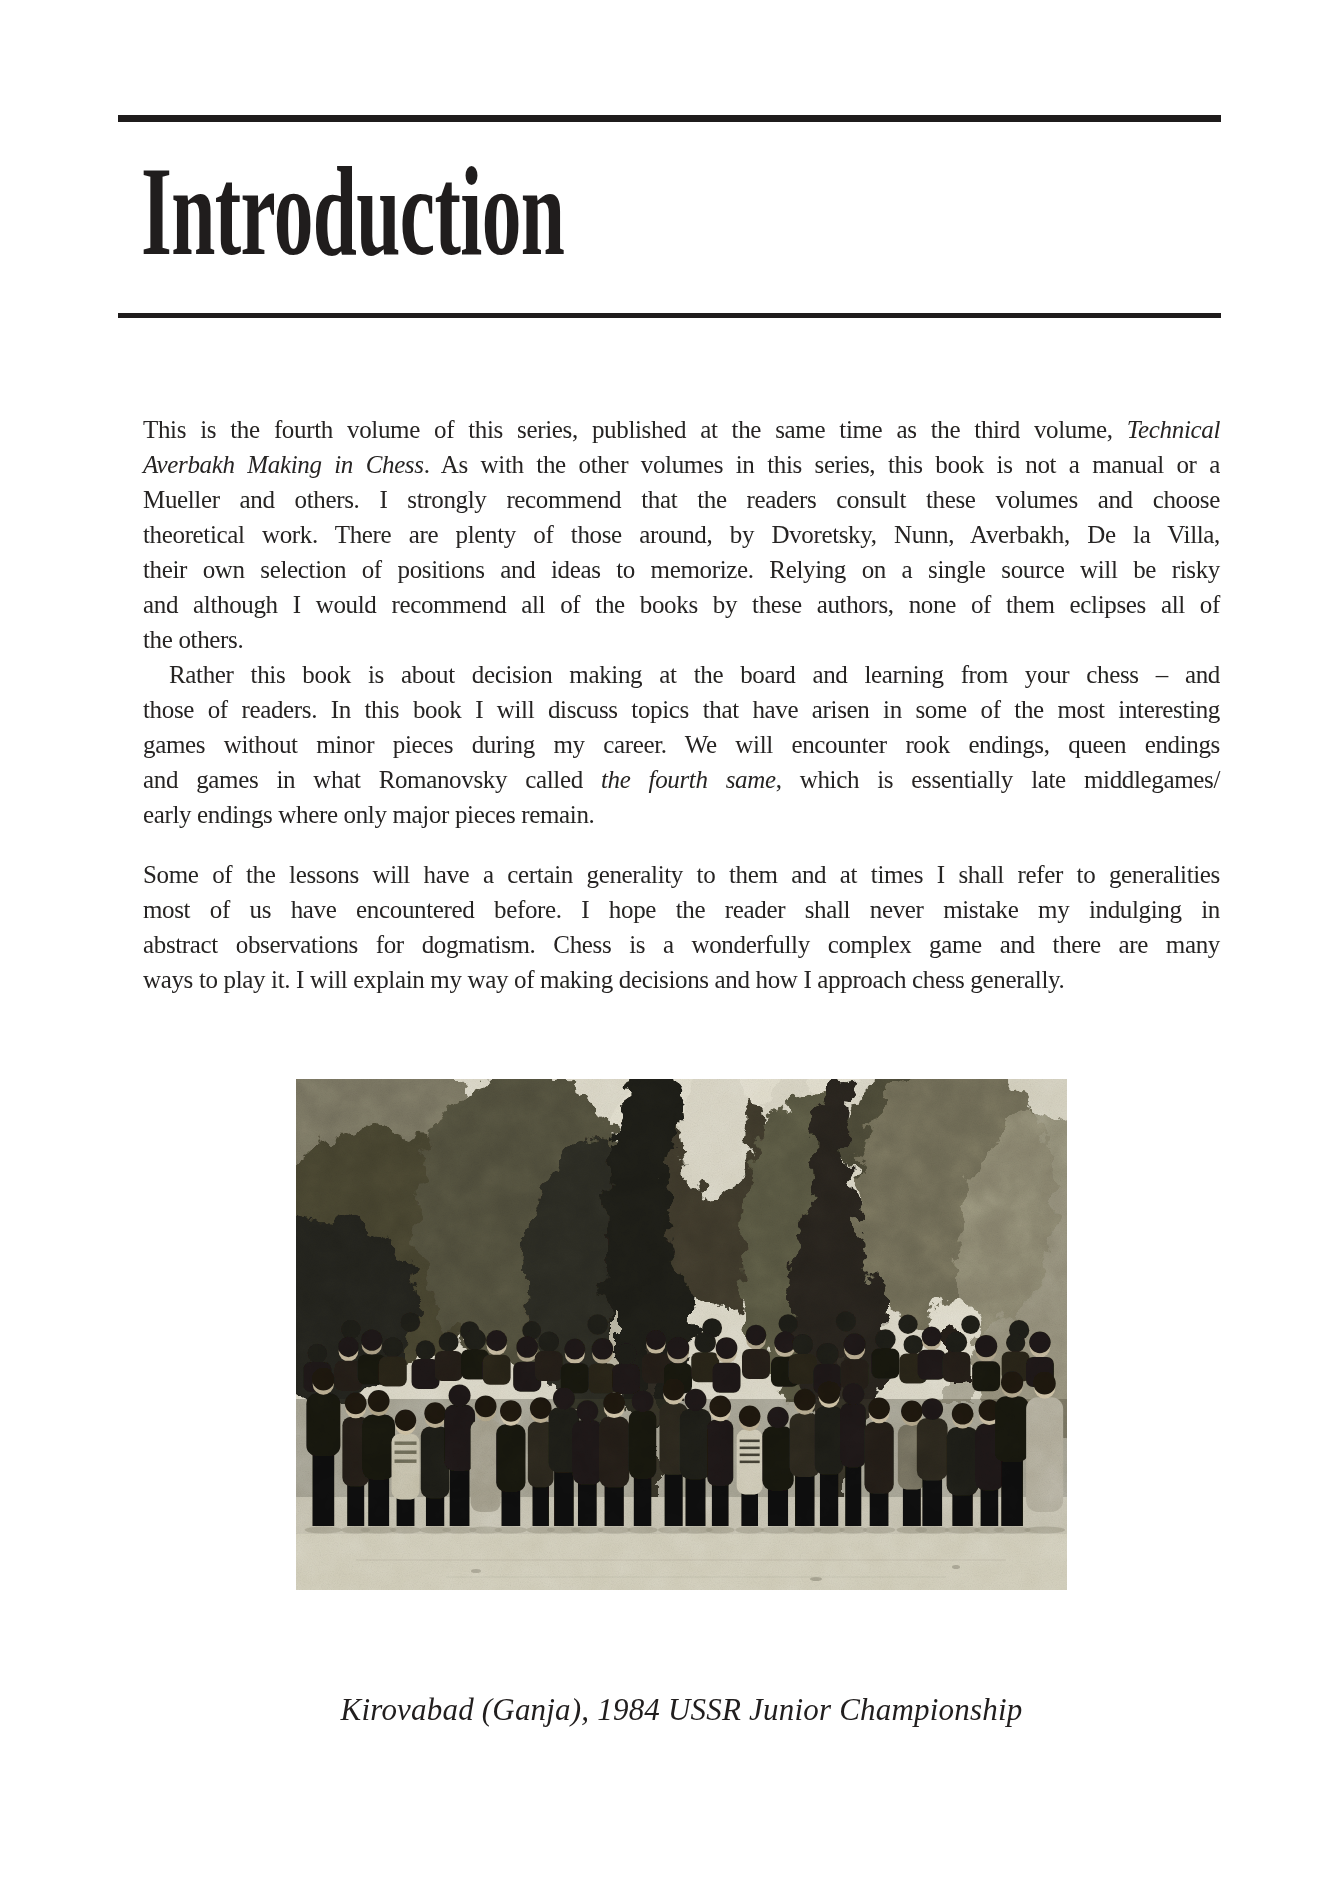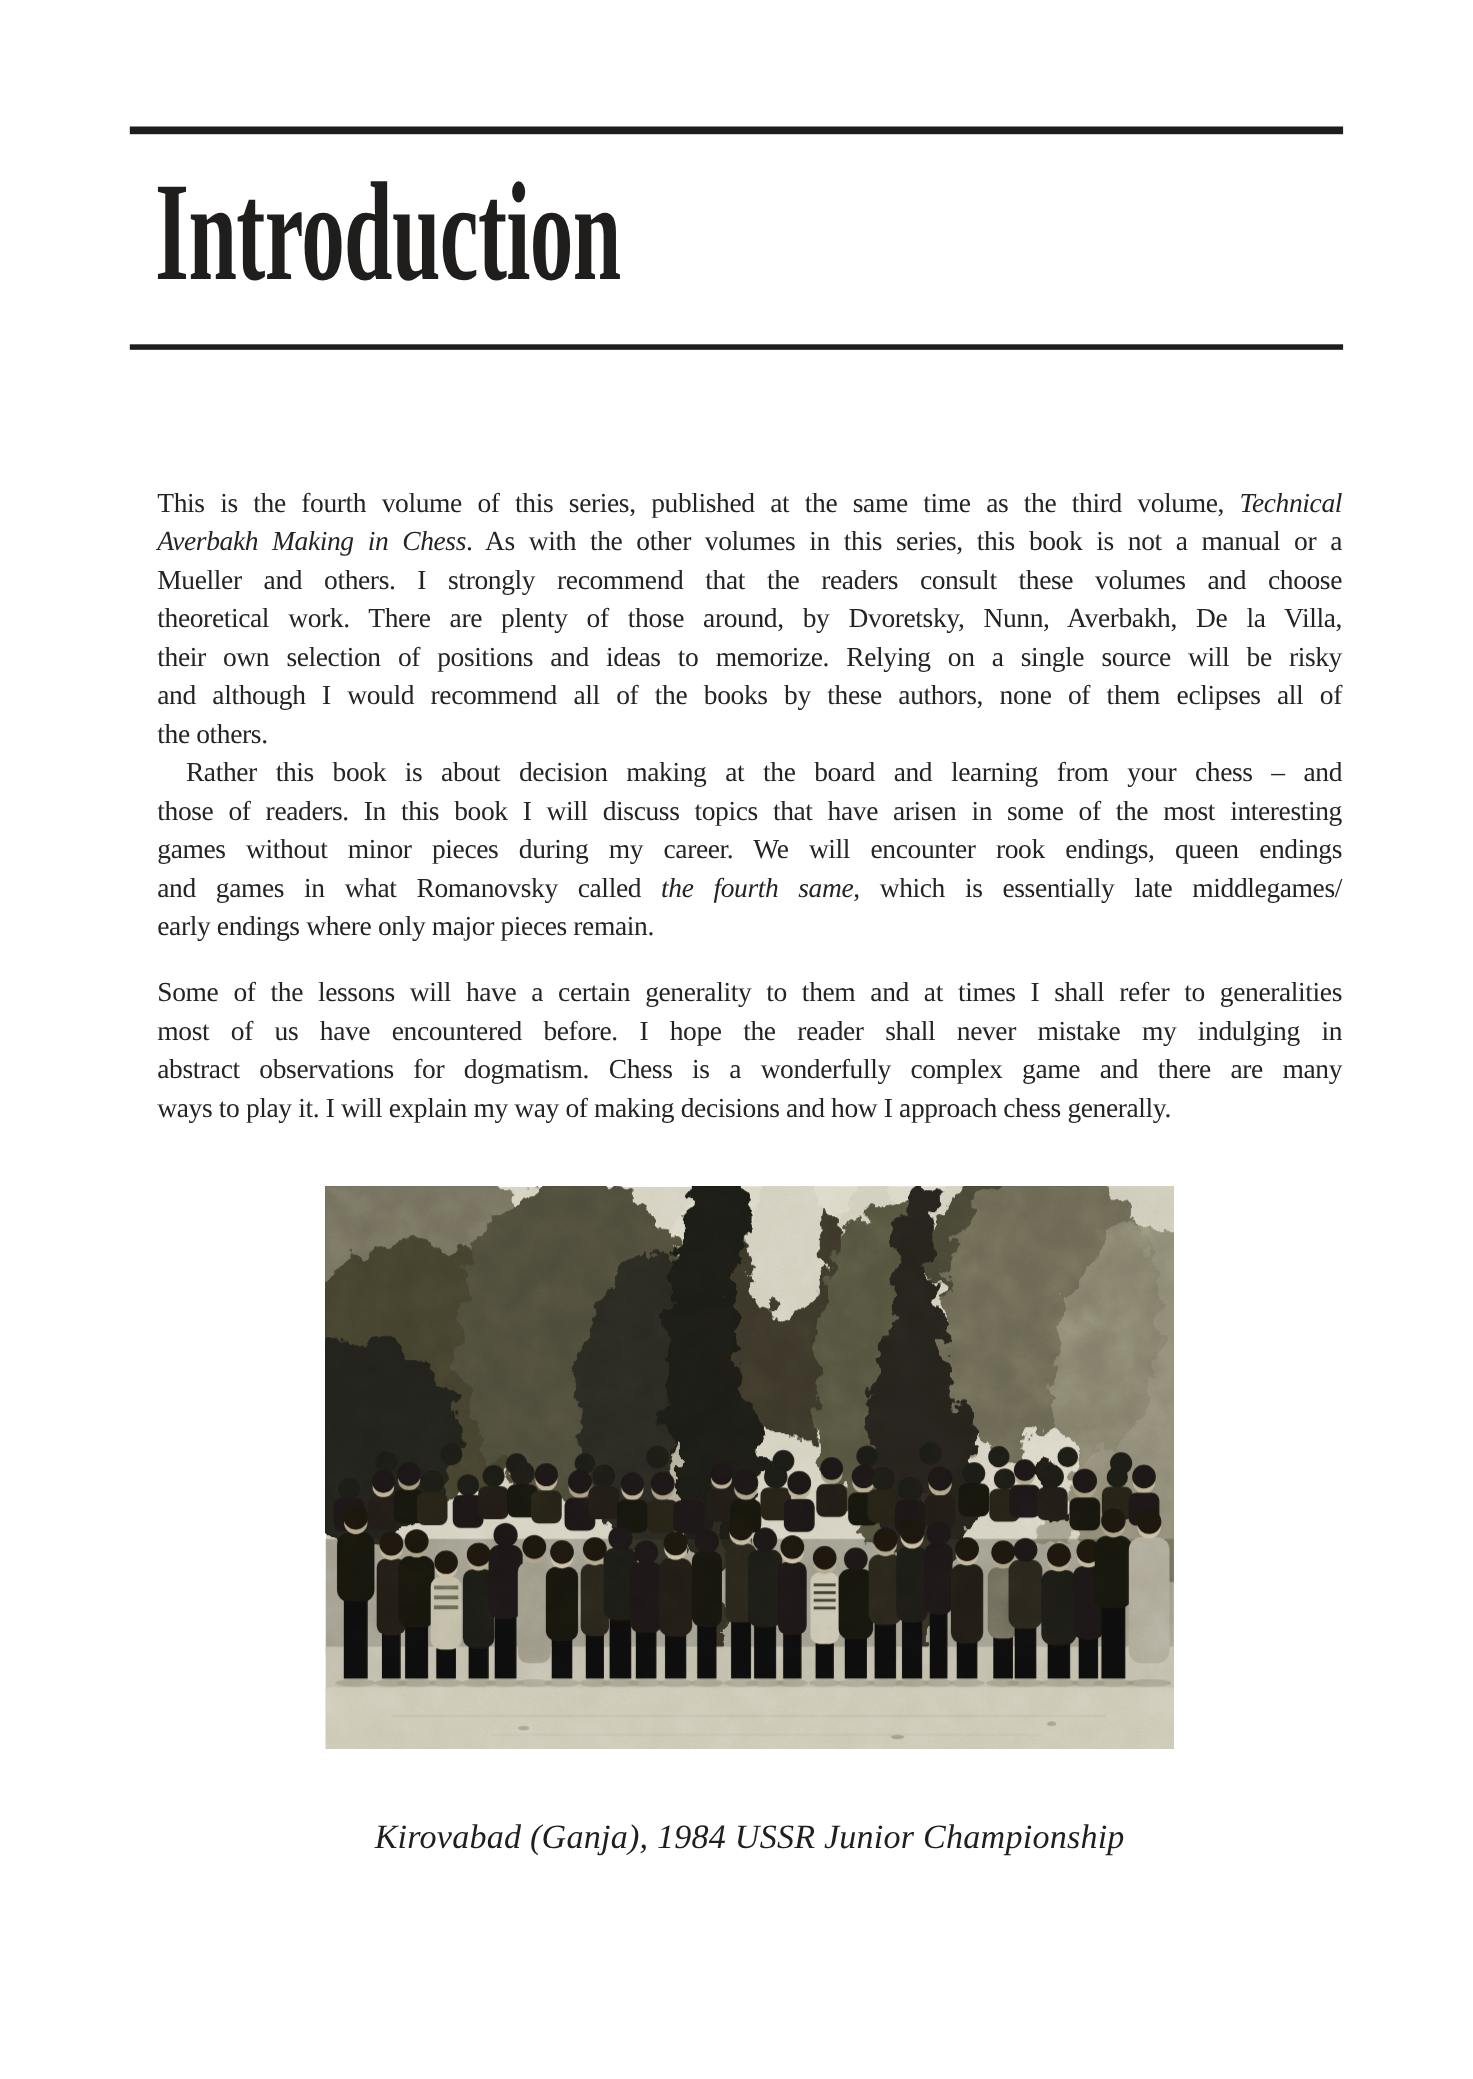"This is the fourth volume" .body-text { top: 440px -> 412px }
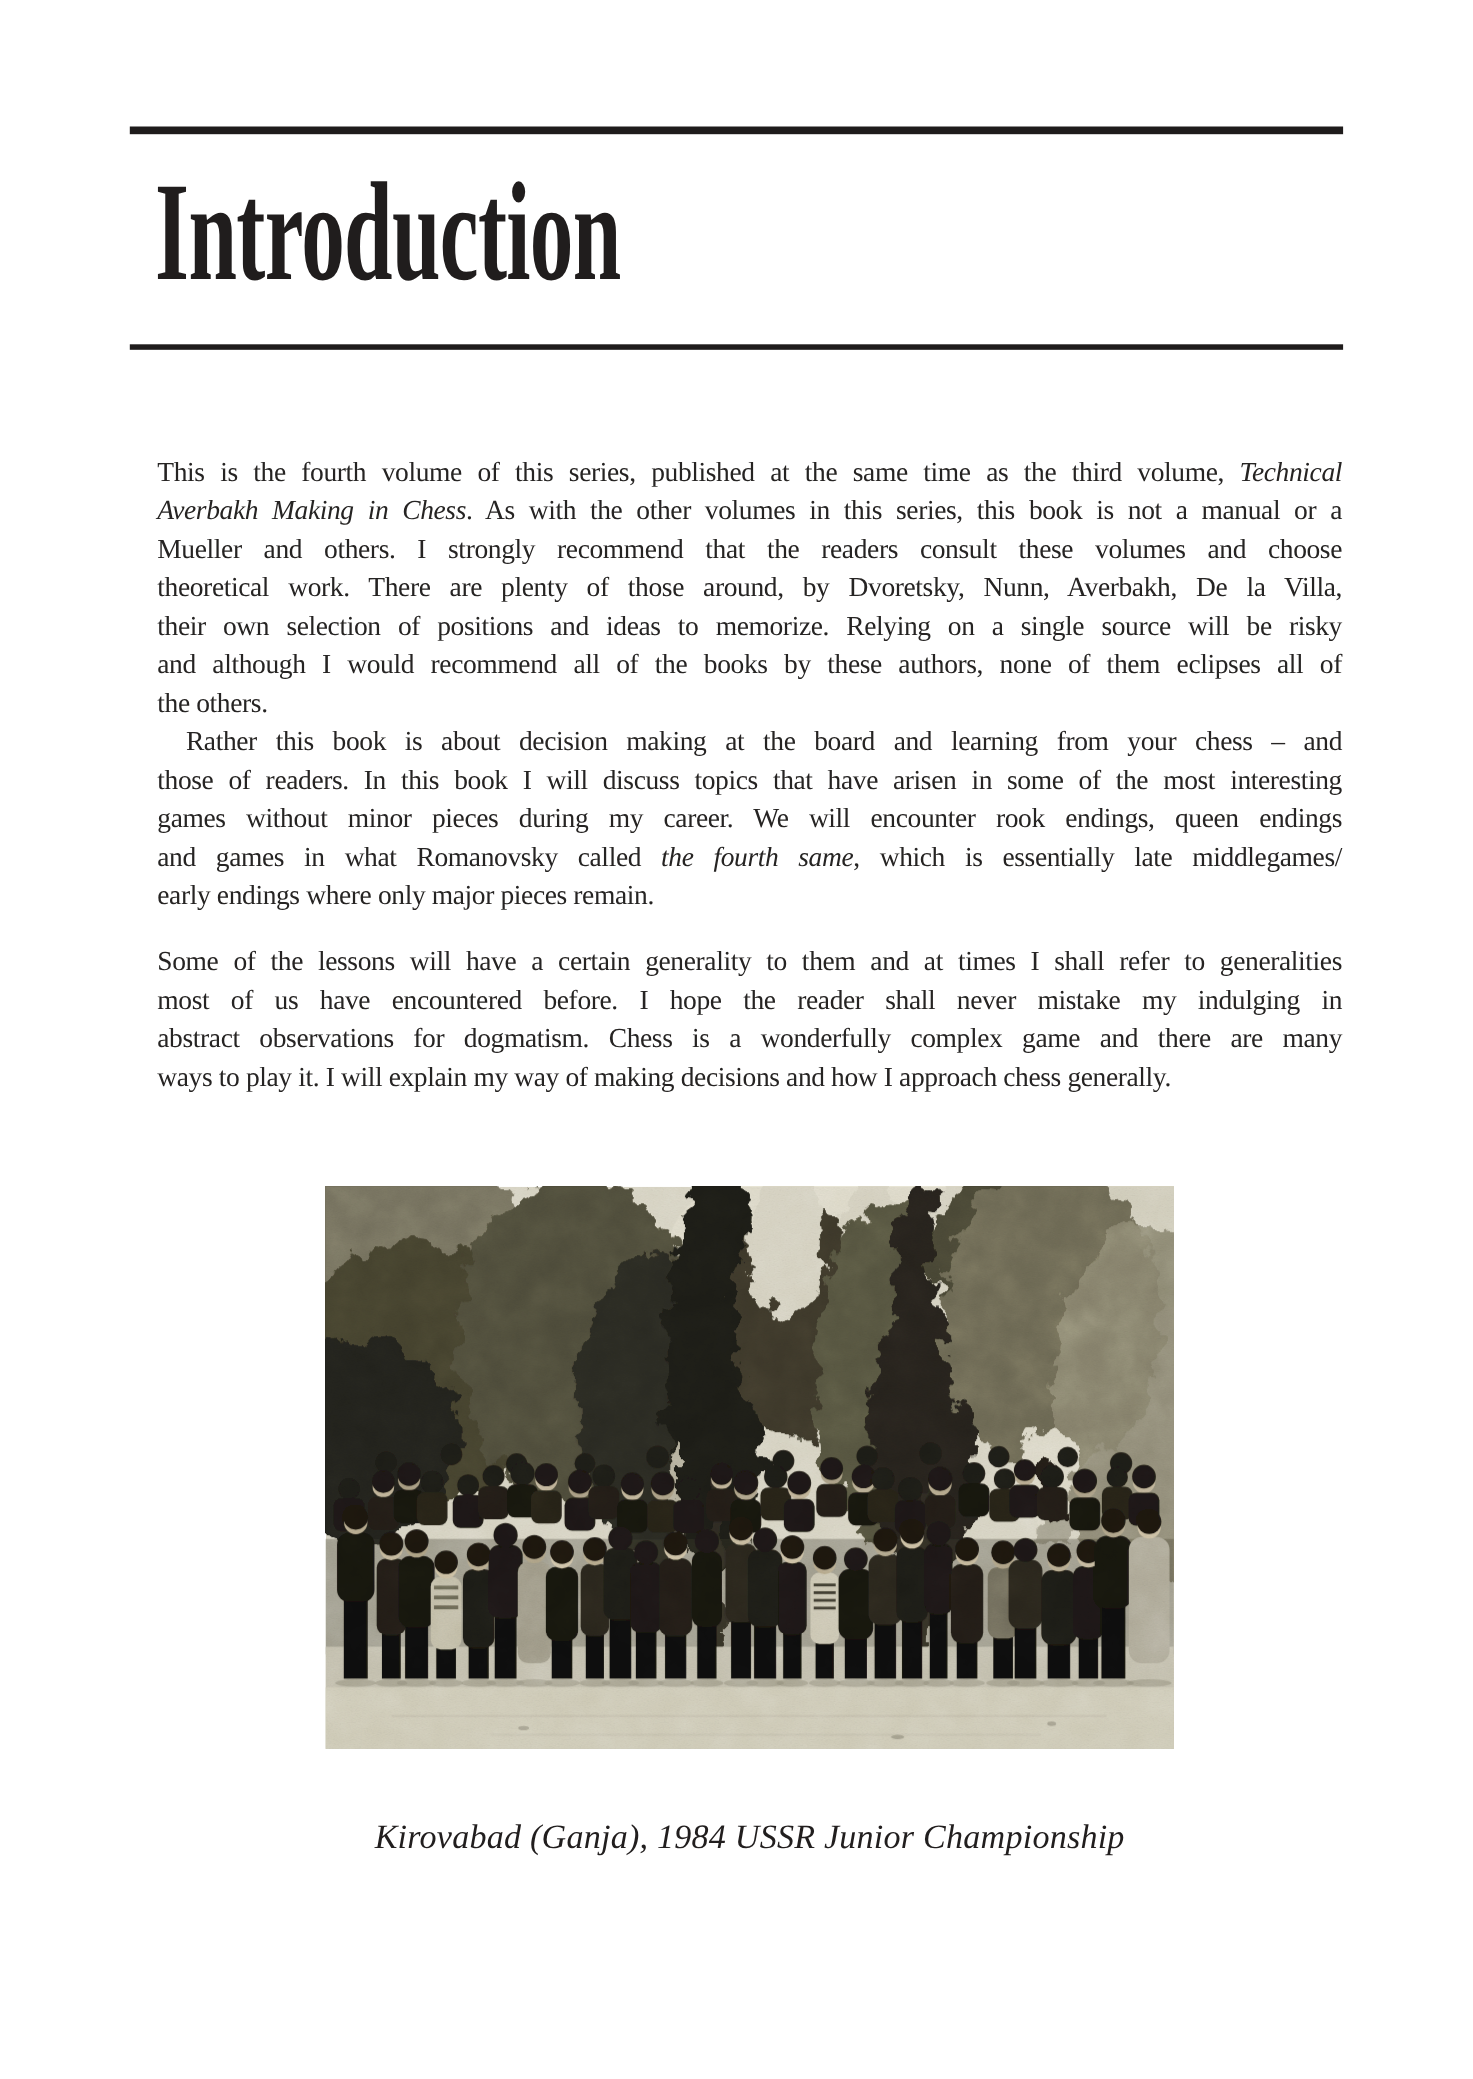"Kirovabad (Ganja), 1984 USSR Junior" .photo-caption { top: 1652px -> 1692px }
